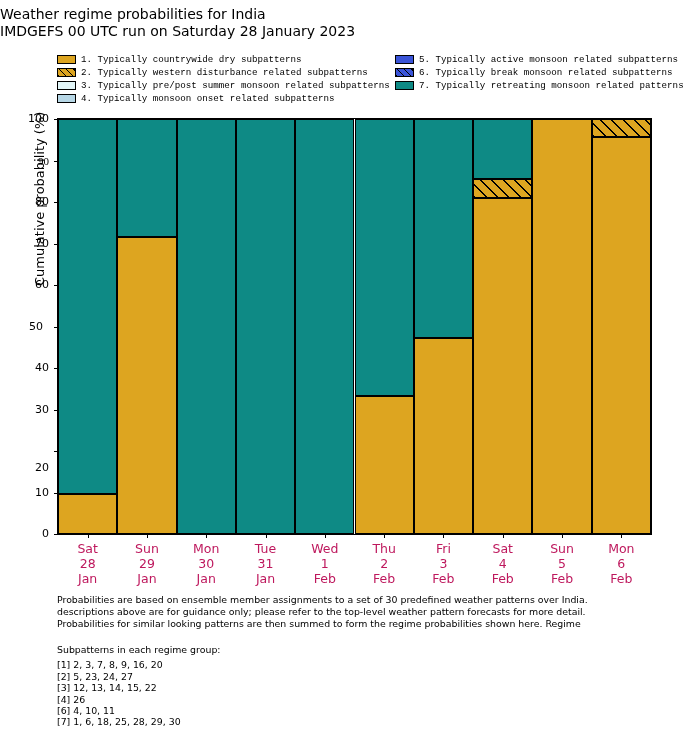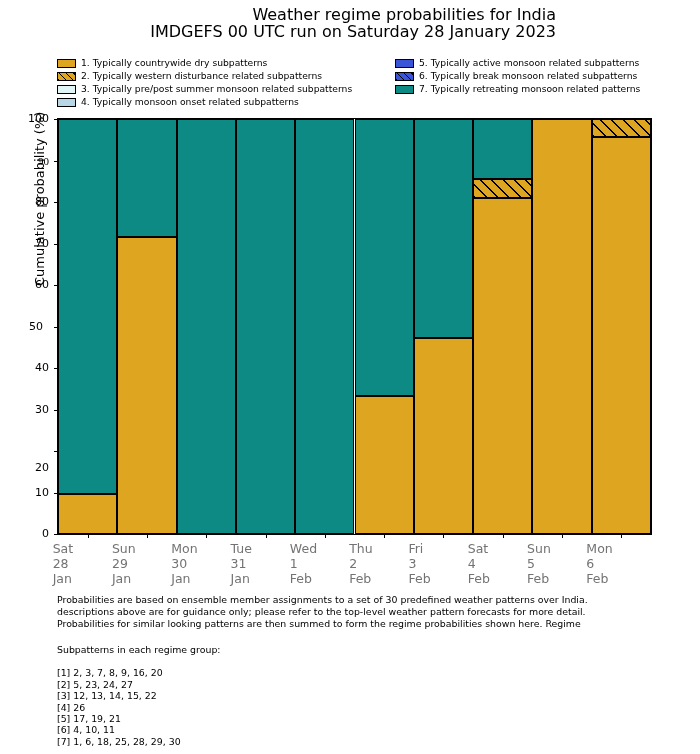"Weather regime probabilities for India" #title-block { font-size: 16px -> 14px; text-align: right -> left }
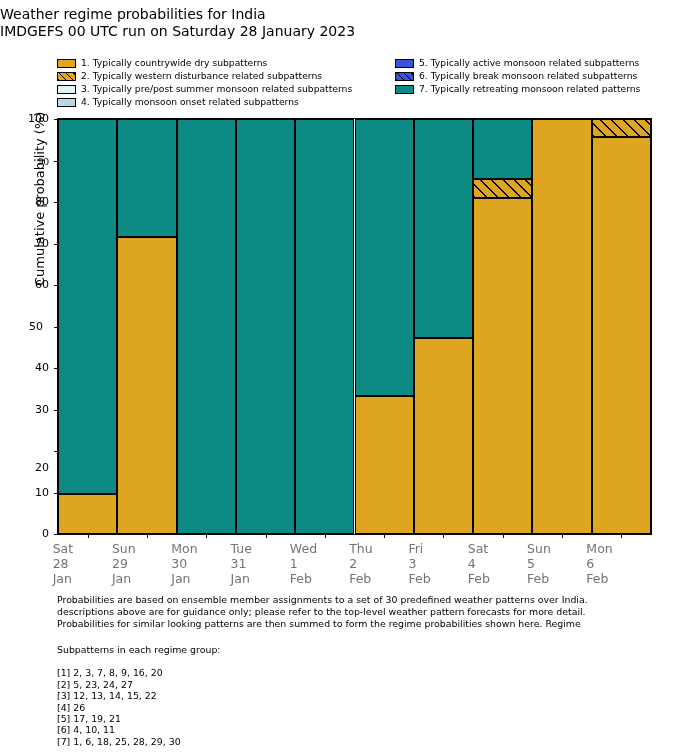"1. Typically countrywide dry subpatterns" .legend-entry { align-items: flex-end -> flex-start; font-family: none -> Liberation Mono, monospace }
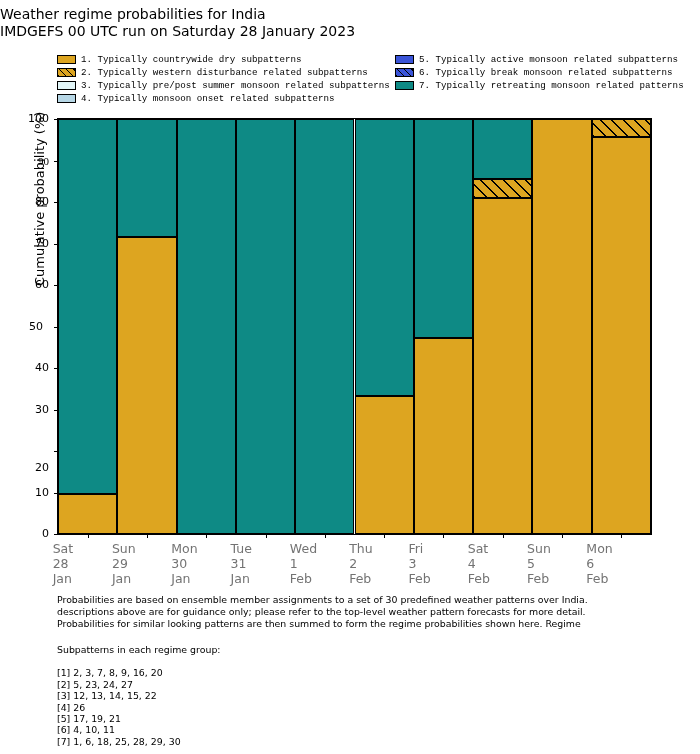"Sat" .xtick-label { color: #737373 -> #be185d; text-align: none -> center }
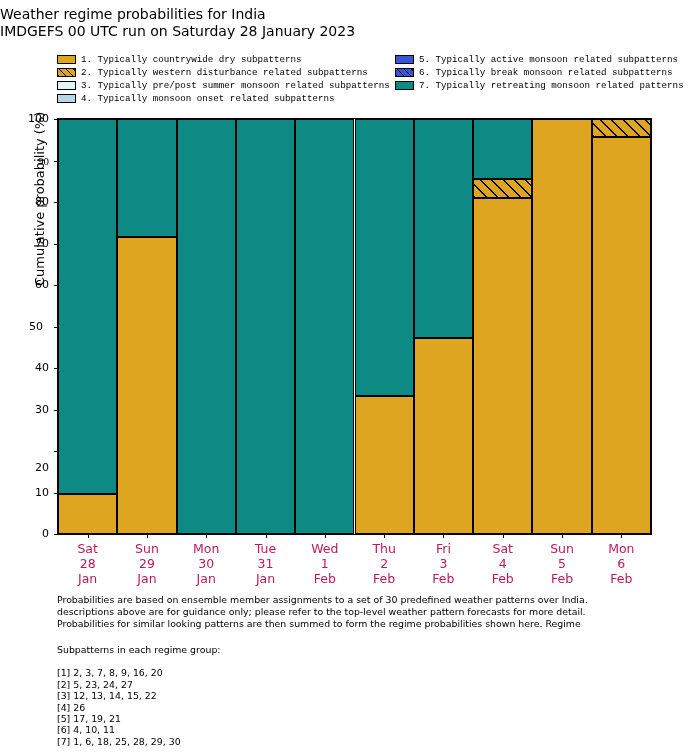"Subpatterns in each regime group:" #subpatterns .sp-head { margin-bottom: 12px -> 4px }
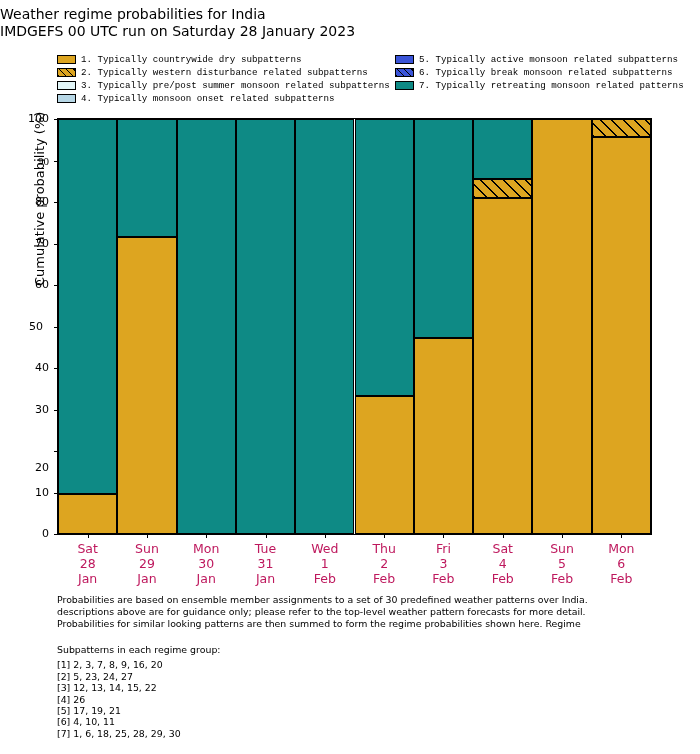"[5] 17, 19, 21" div { html: <div>[5] 17, 19, 21</div> -> none }
